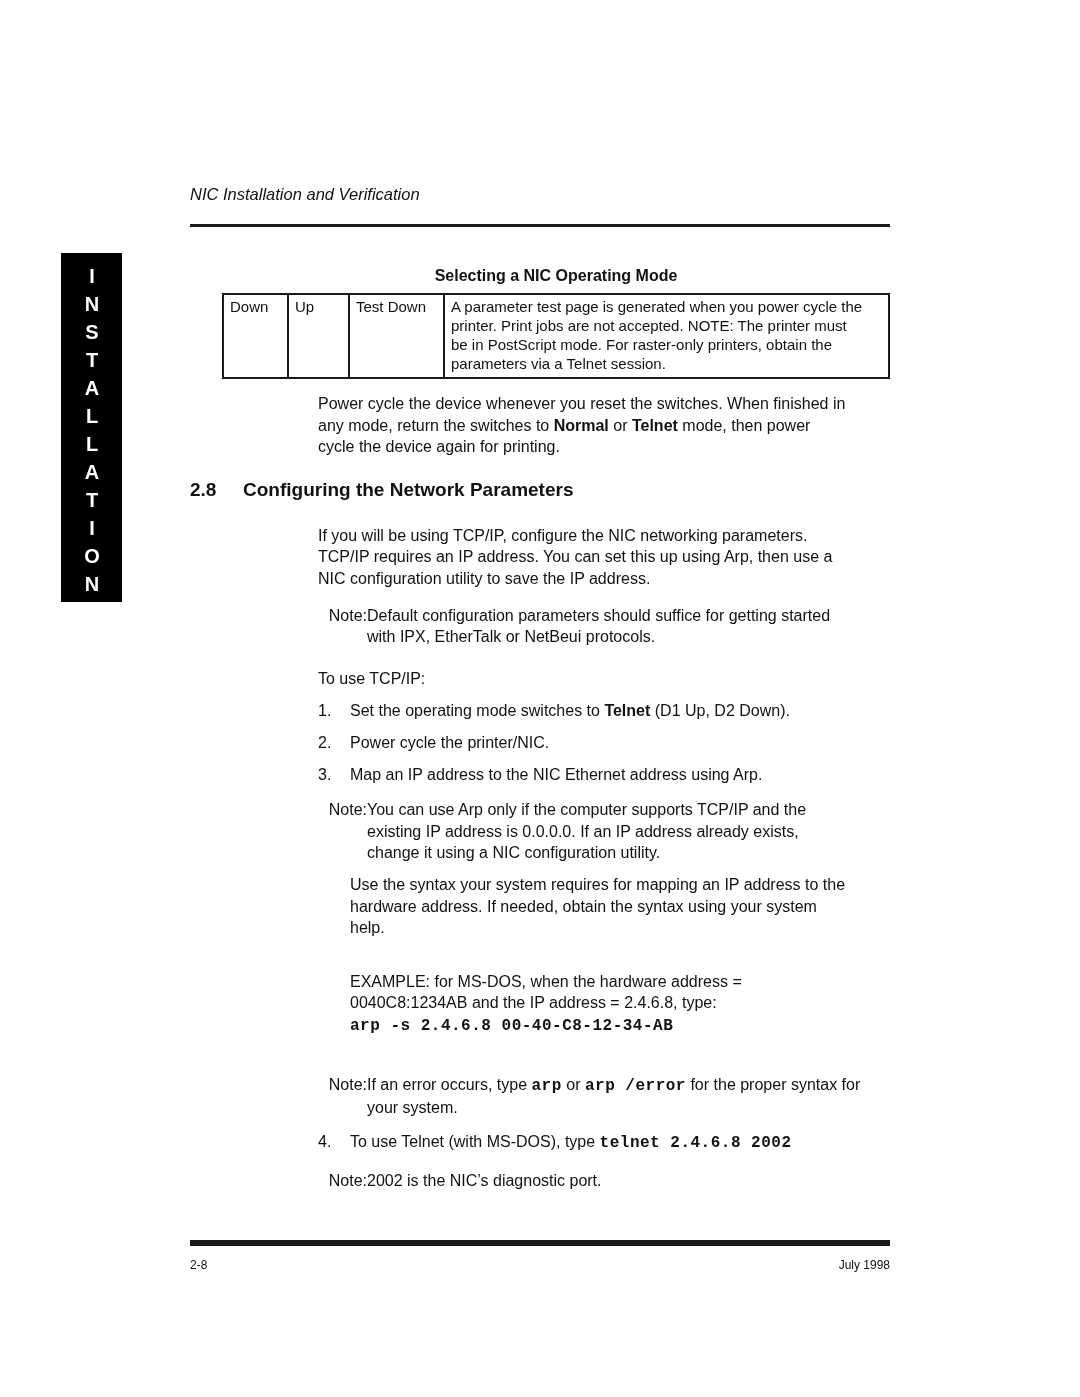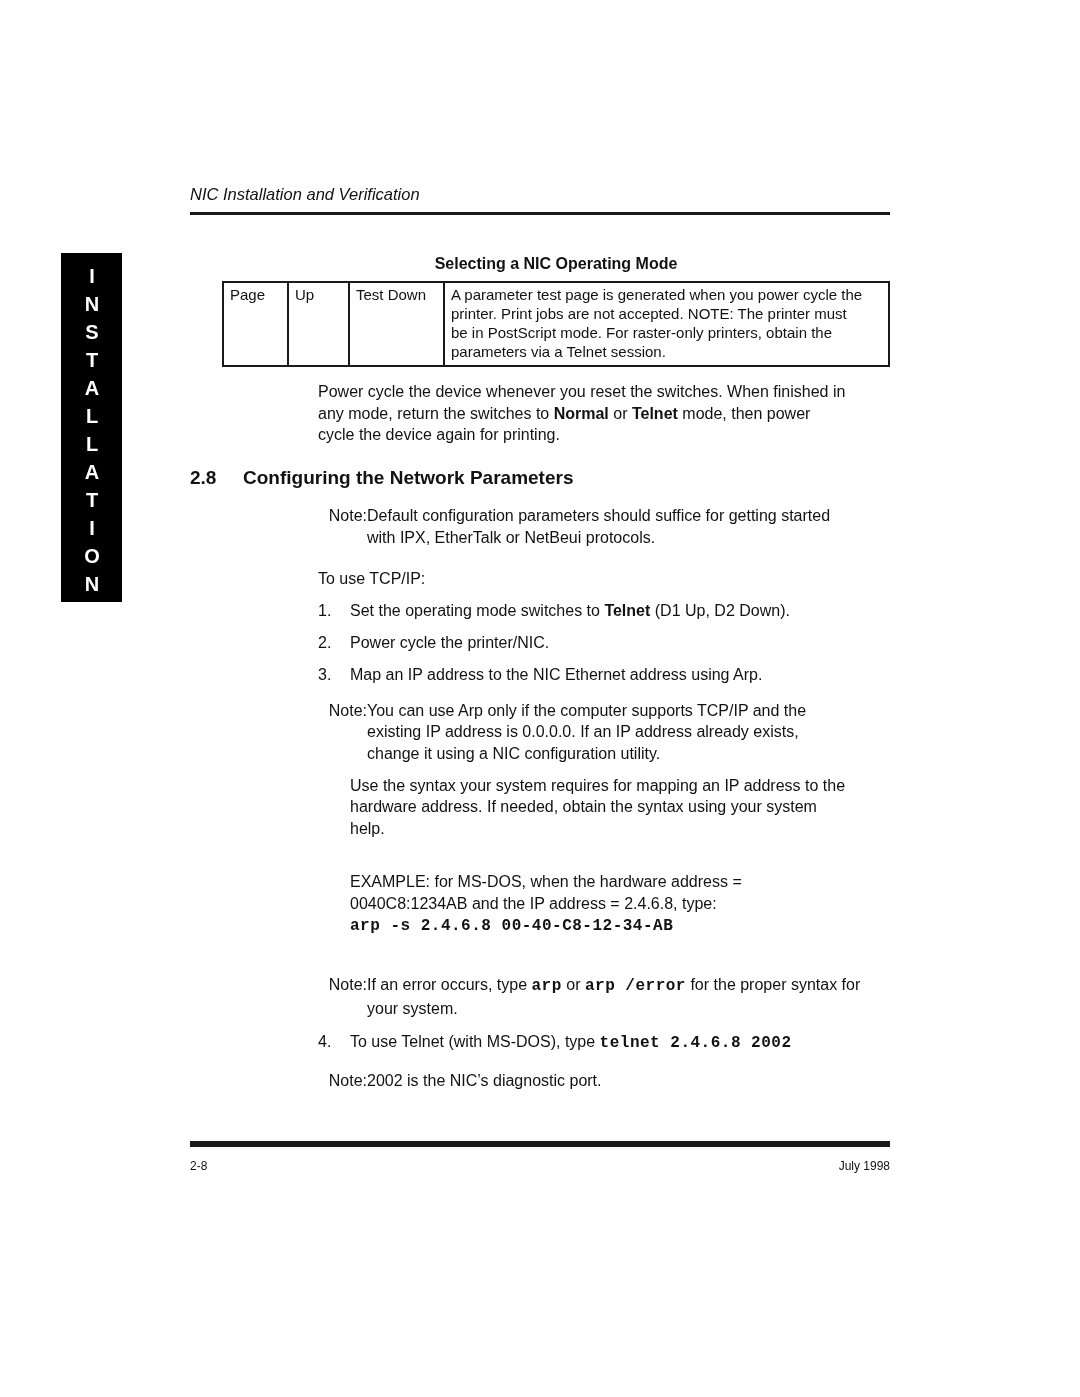"NIC Installation and Verification" .running-header { padding-bottom: 8px -> 20px }
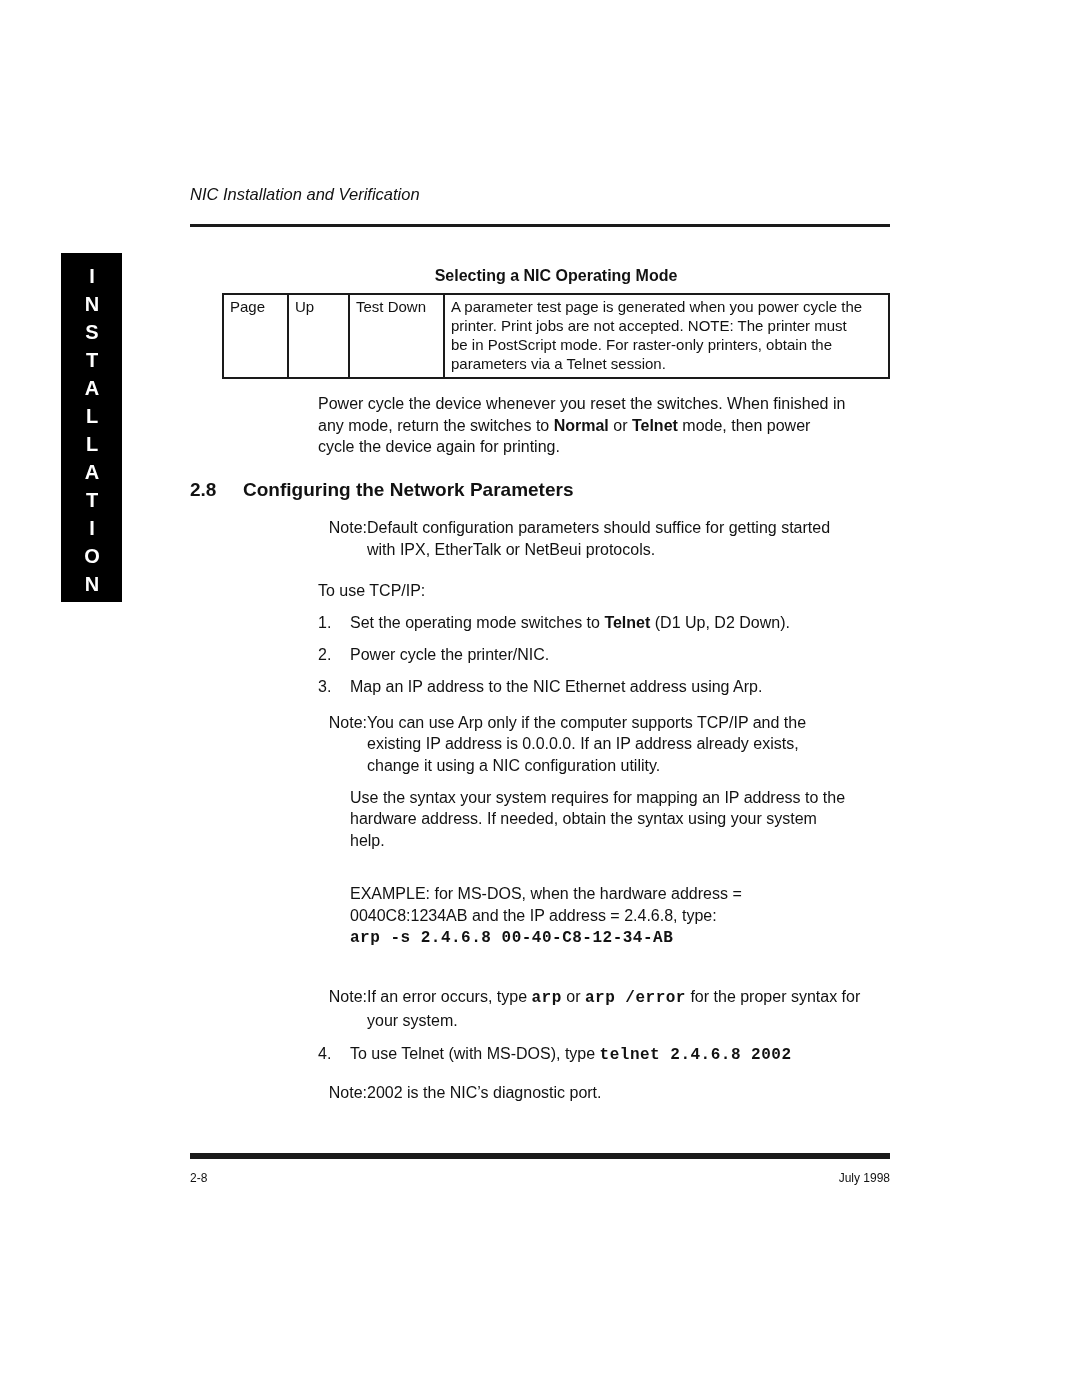"Page" td { text: Page -> Down }
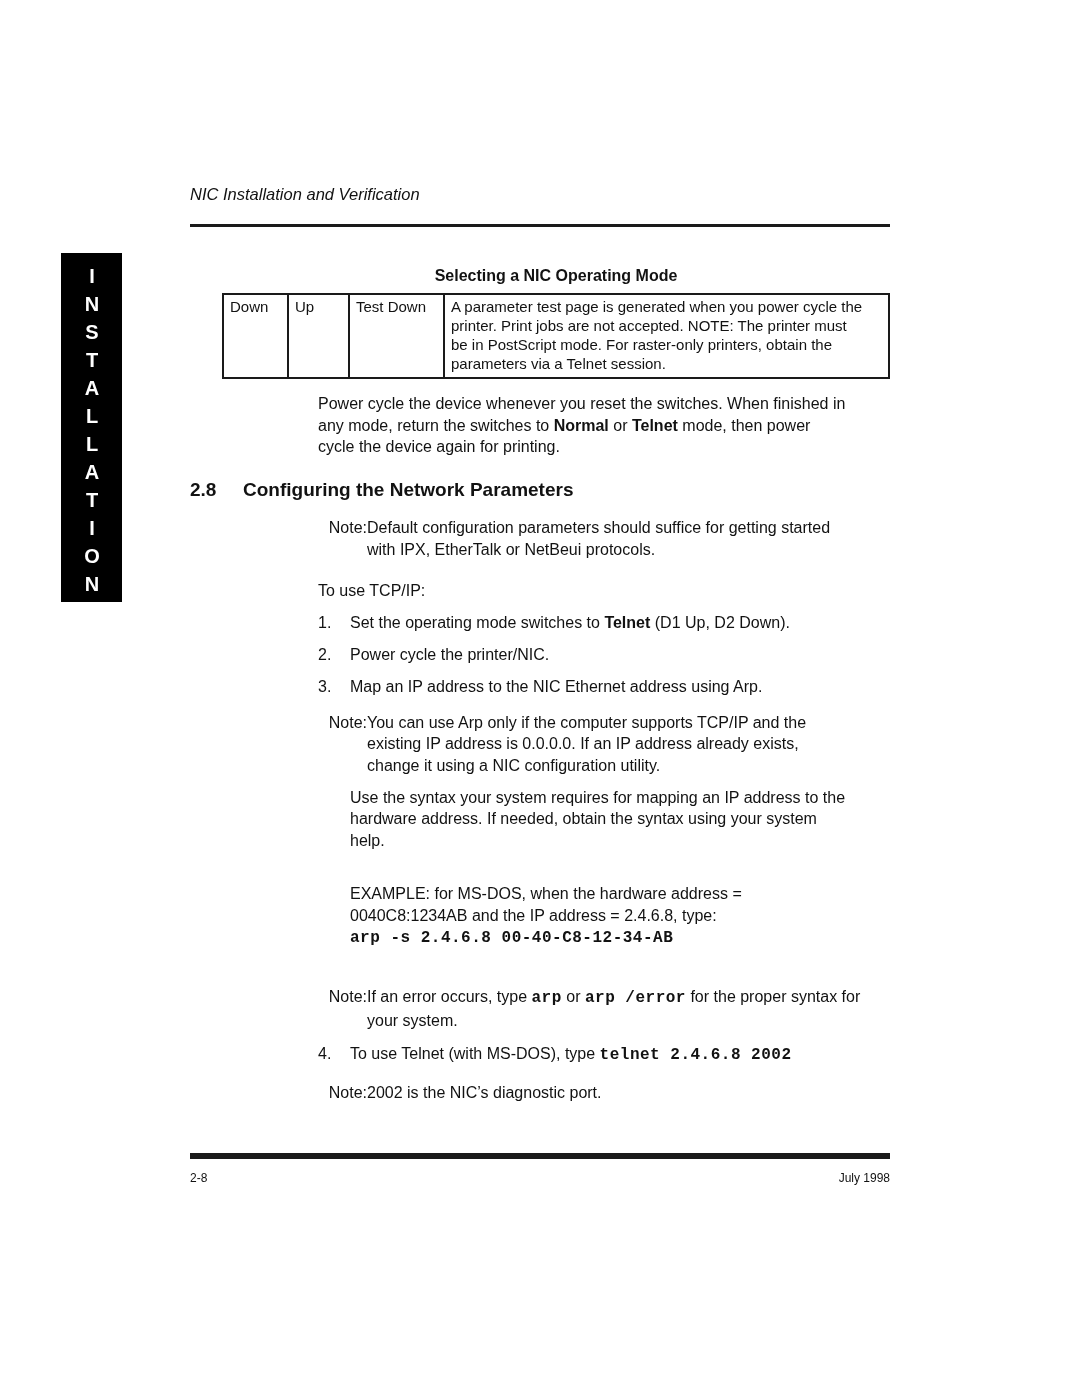"If you will be using" p.body-para { html: none -> <p>If you will be using TCP/IP, configure the NIC networking parameters. TCP/IP requires an IP address. You can set this up using Arp, then use a NIC configuration utility to save the IP address.</p> }
